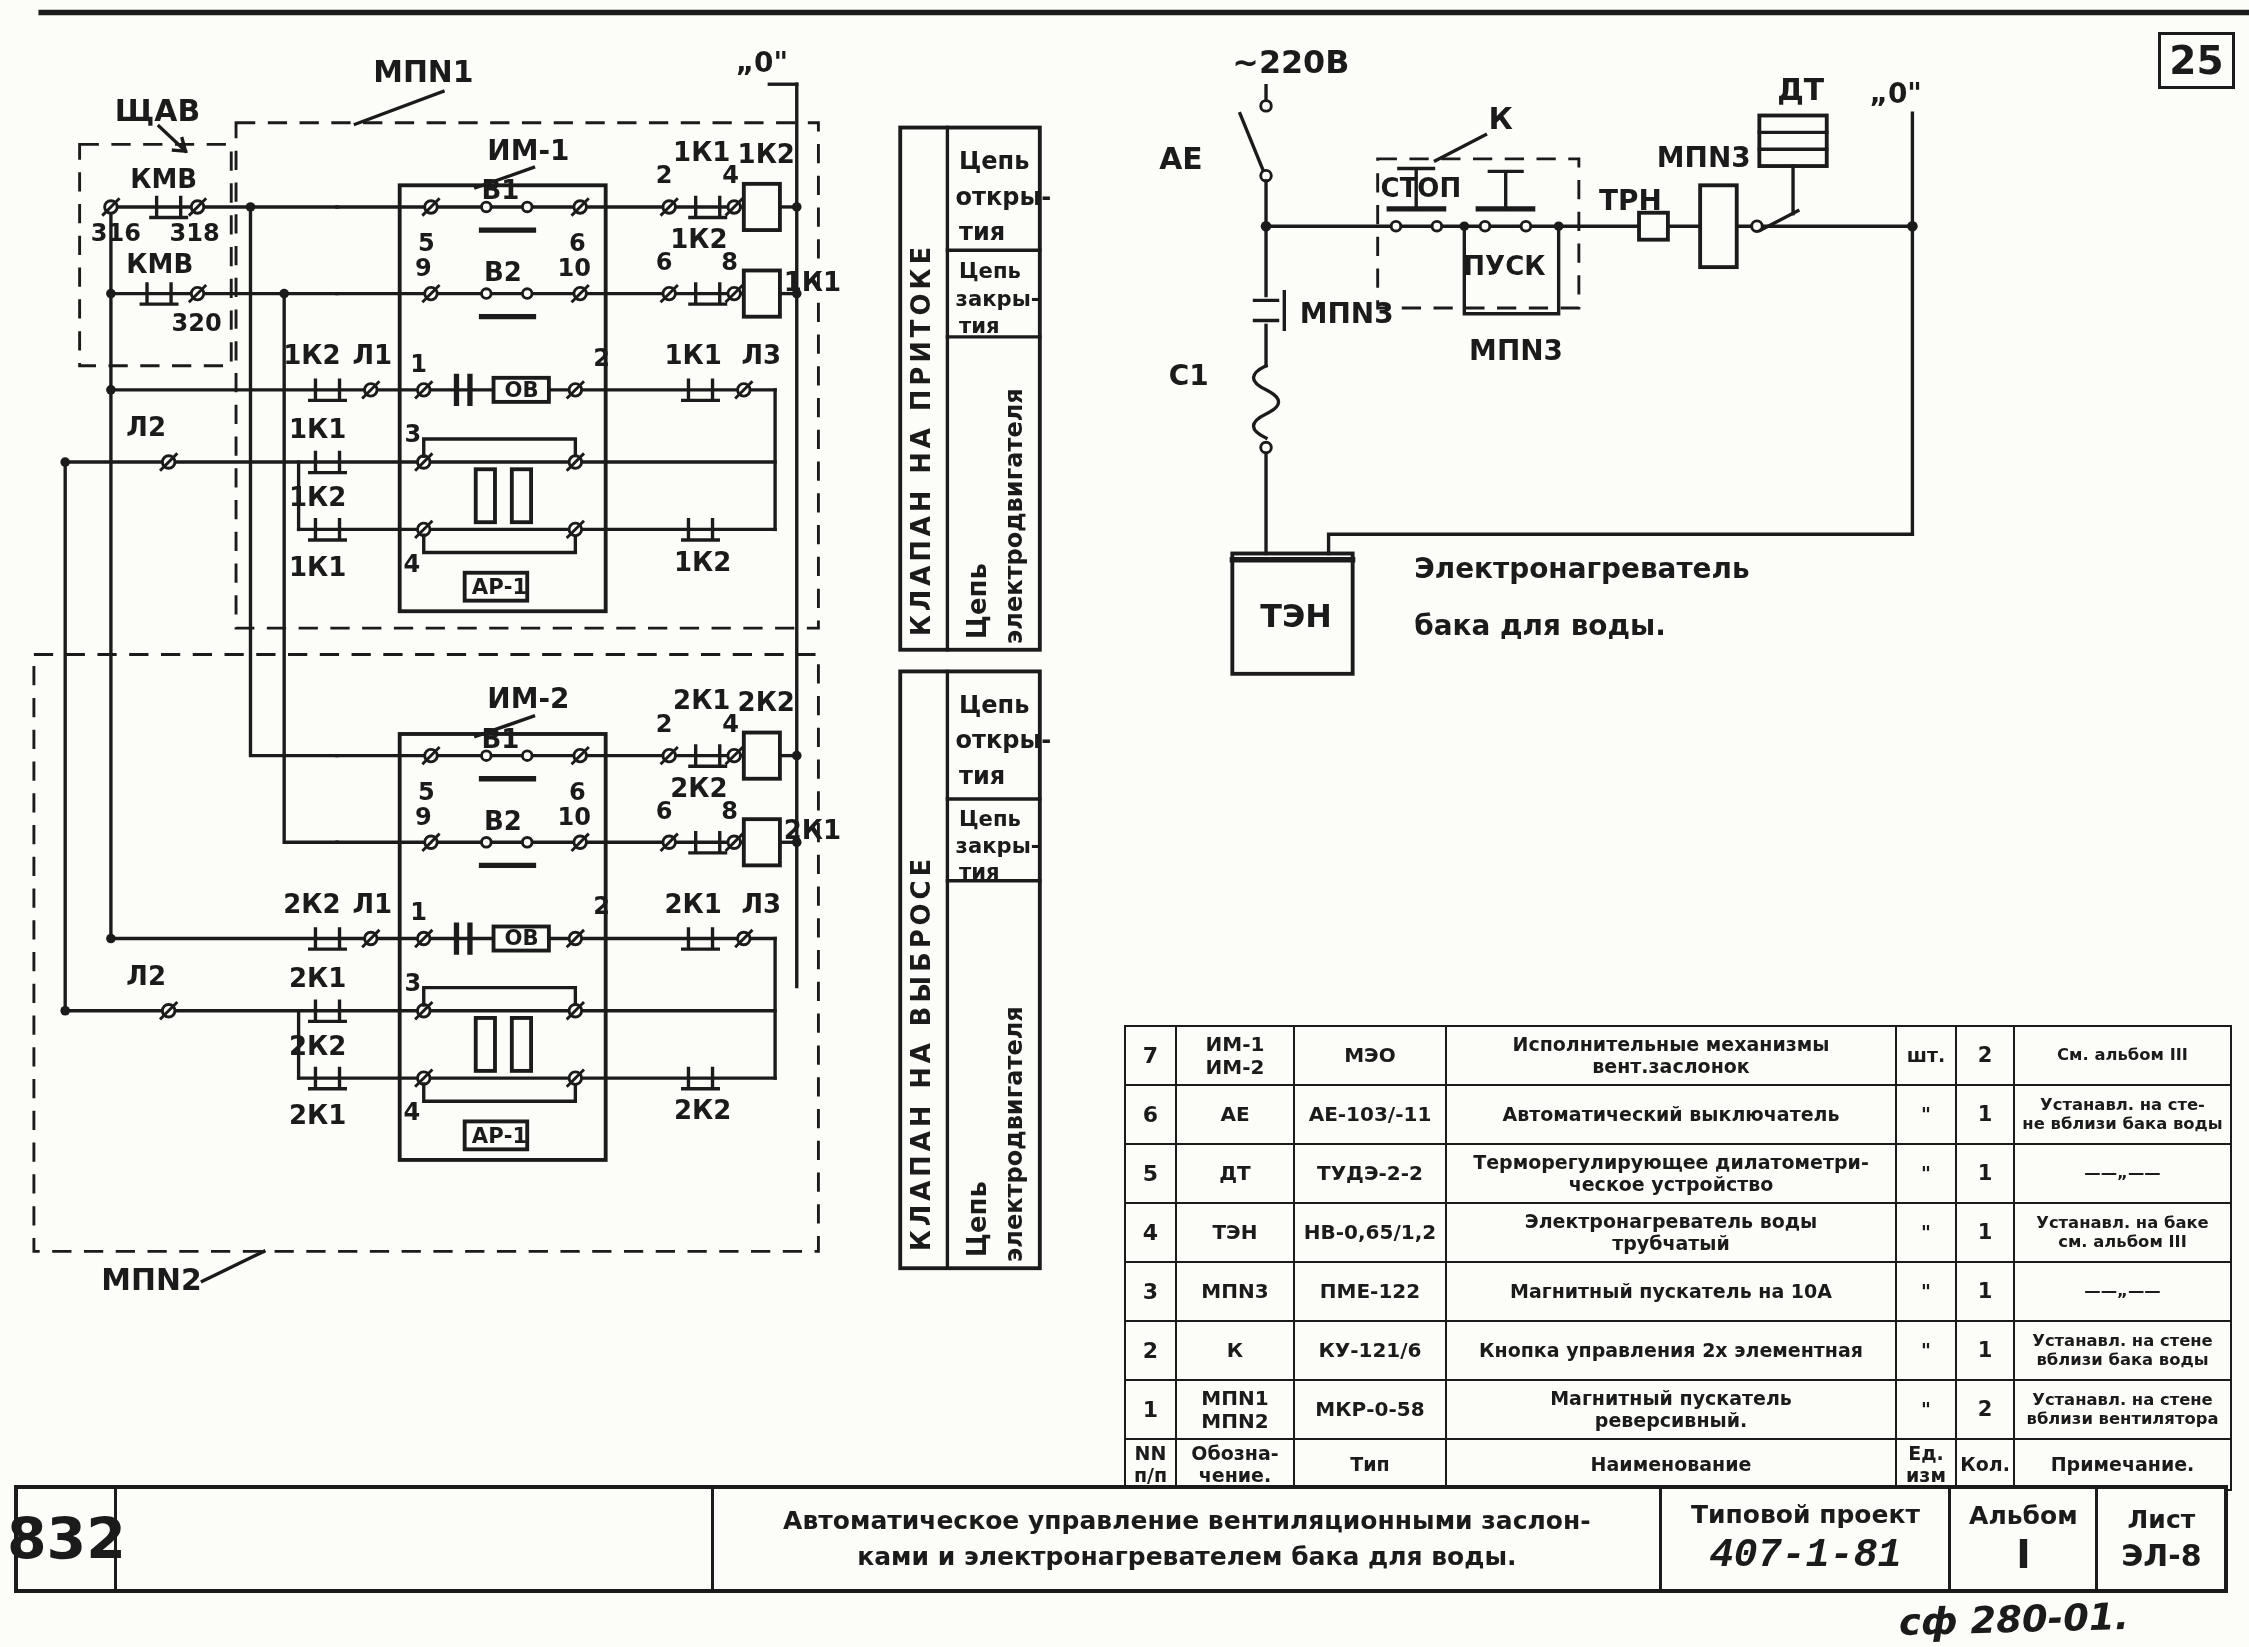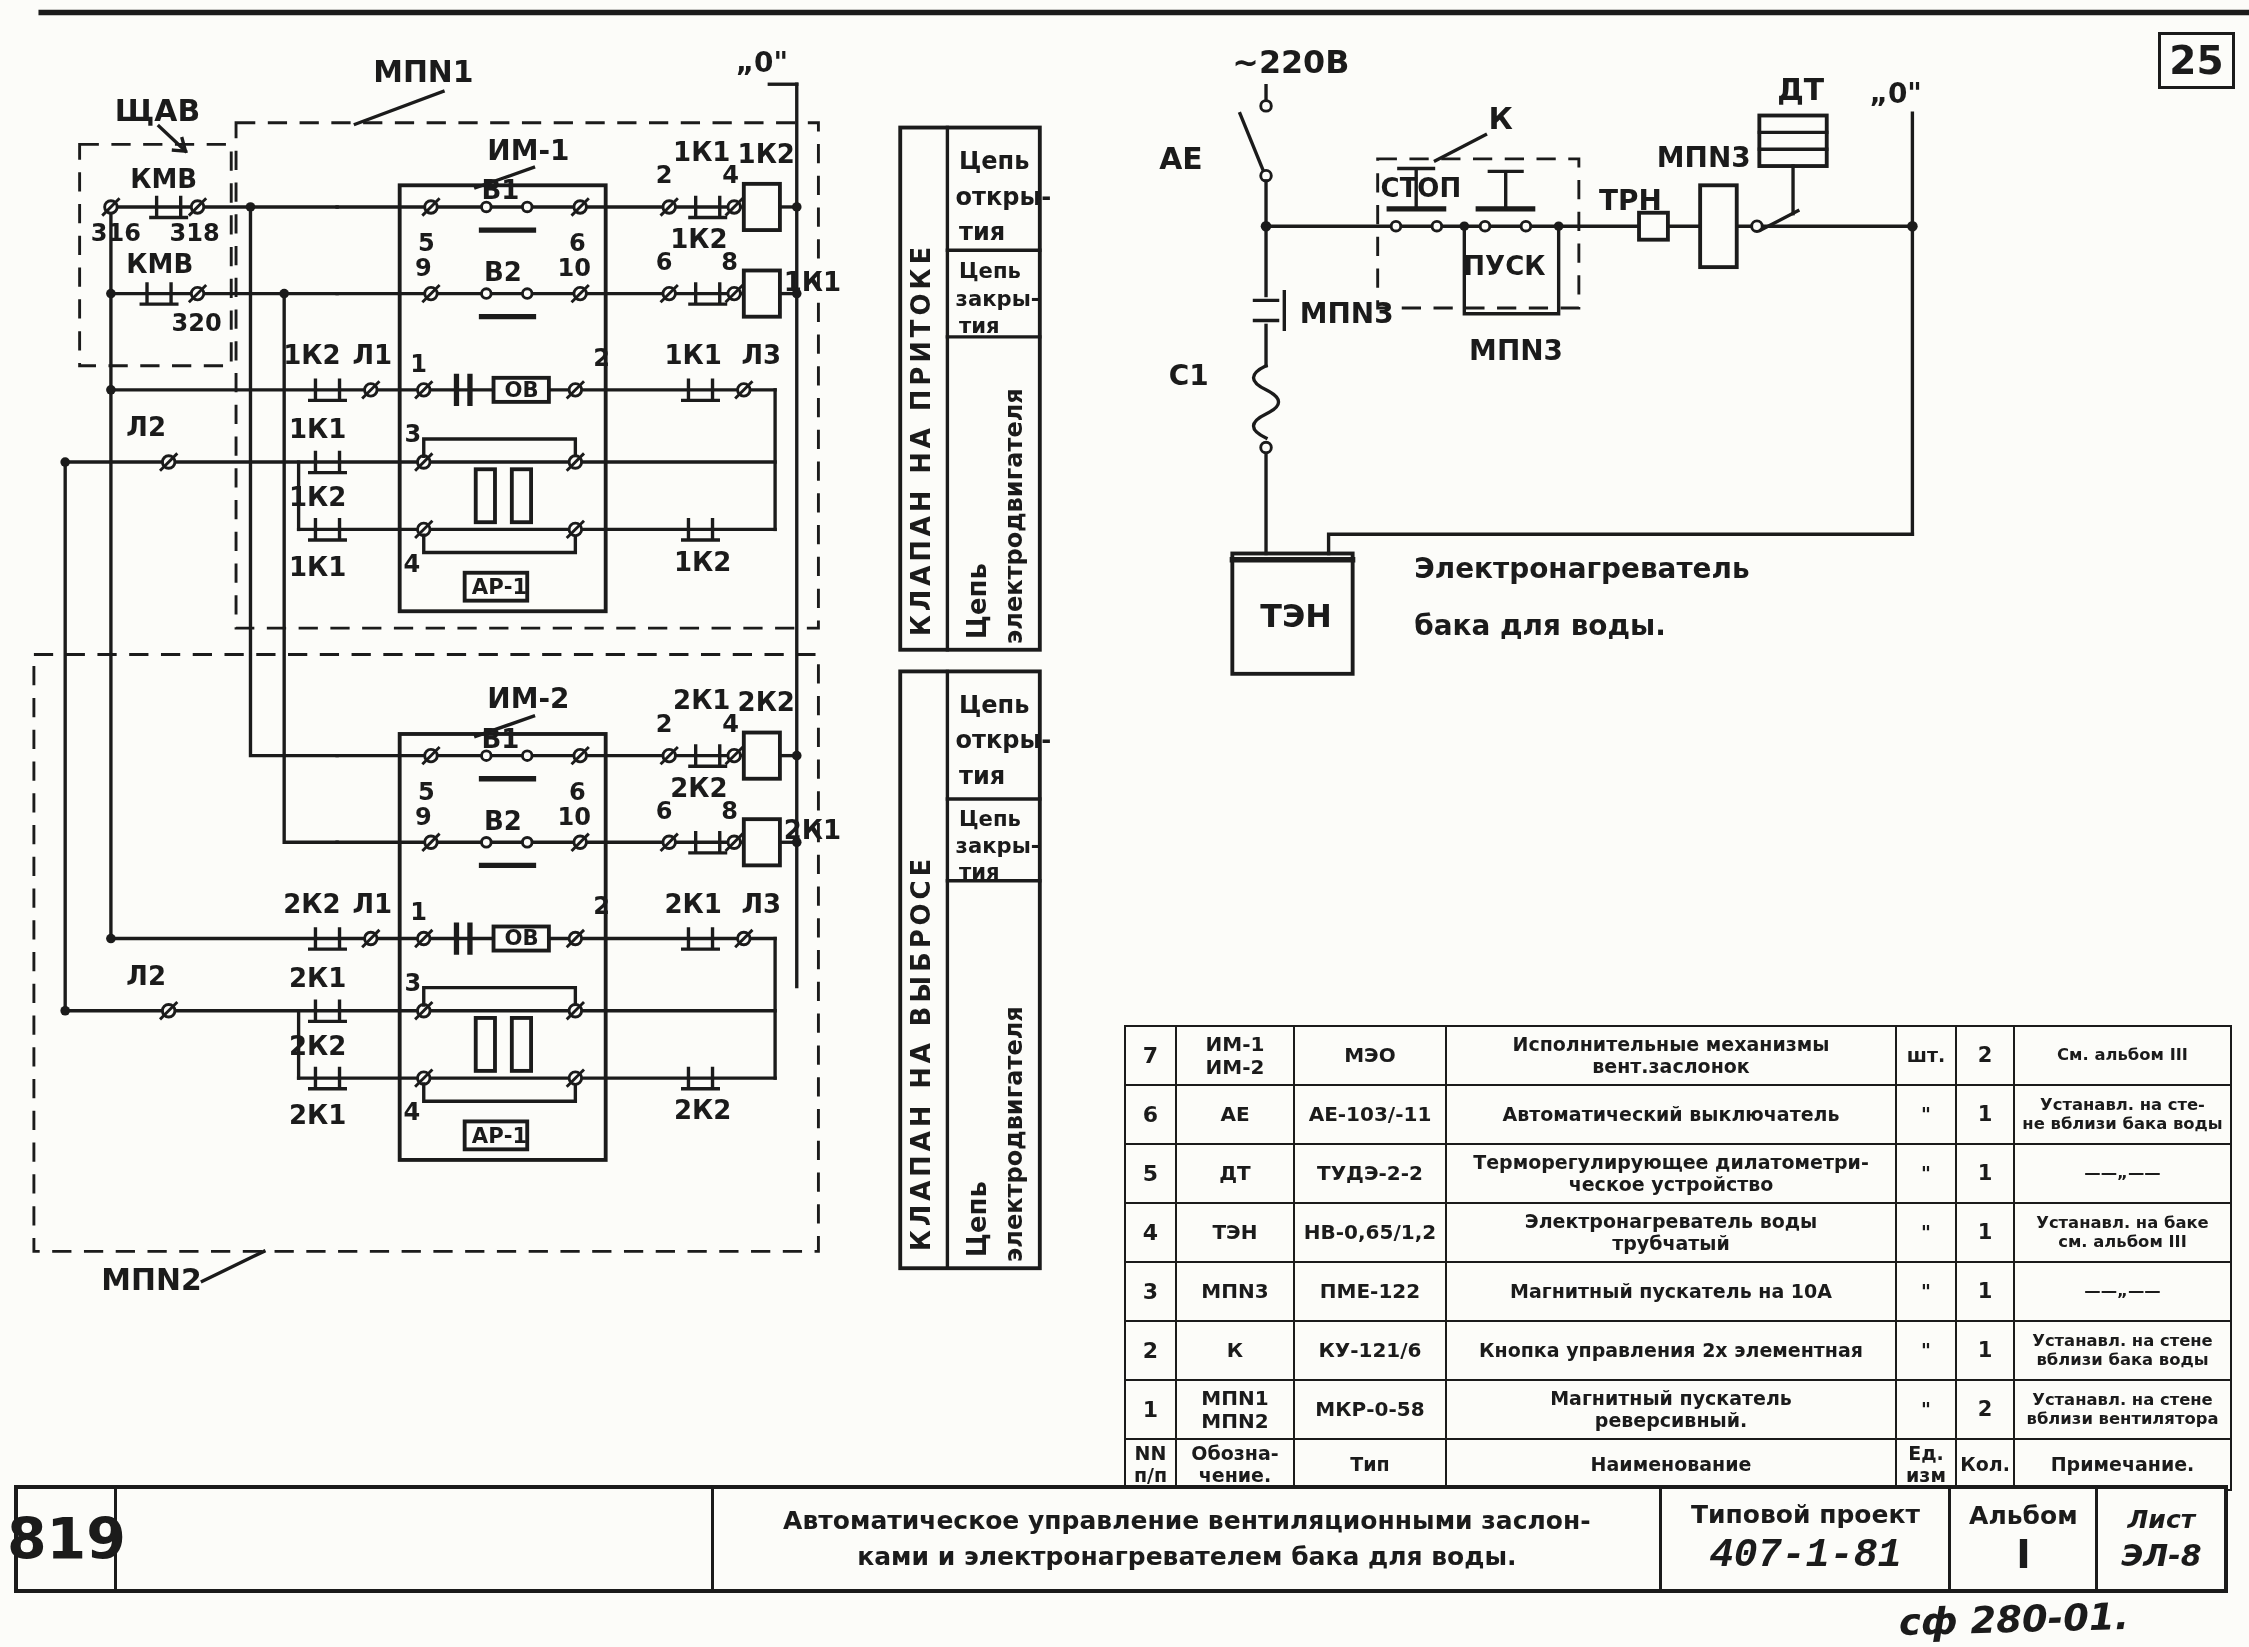"819" div.tb-cell { text: 819 -> 832 }
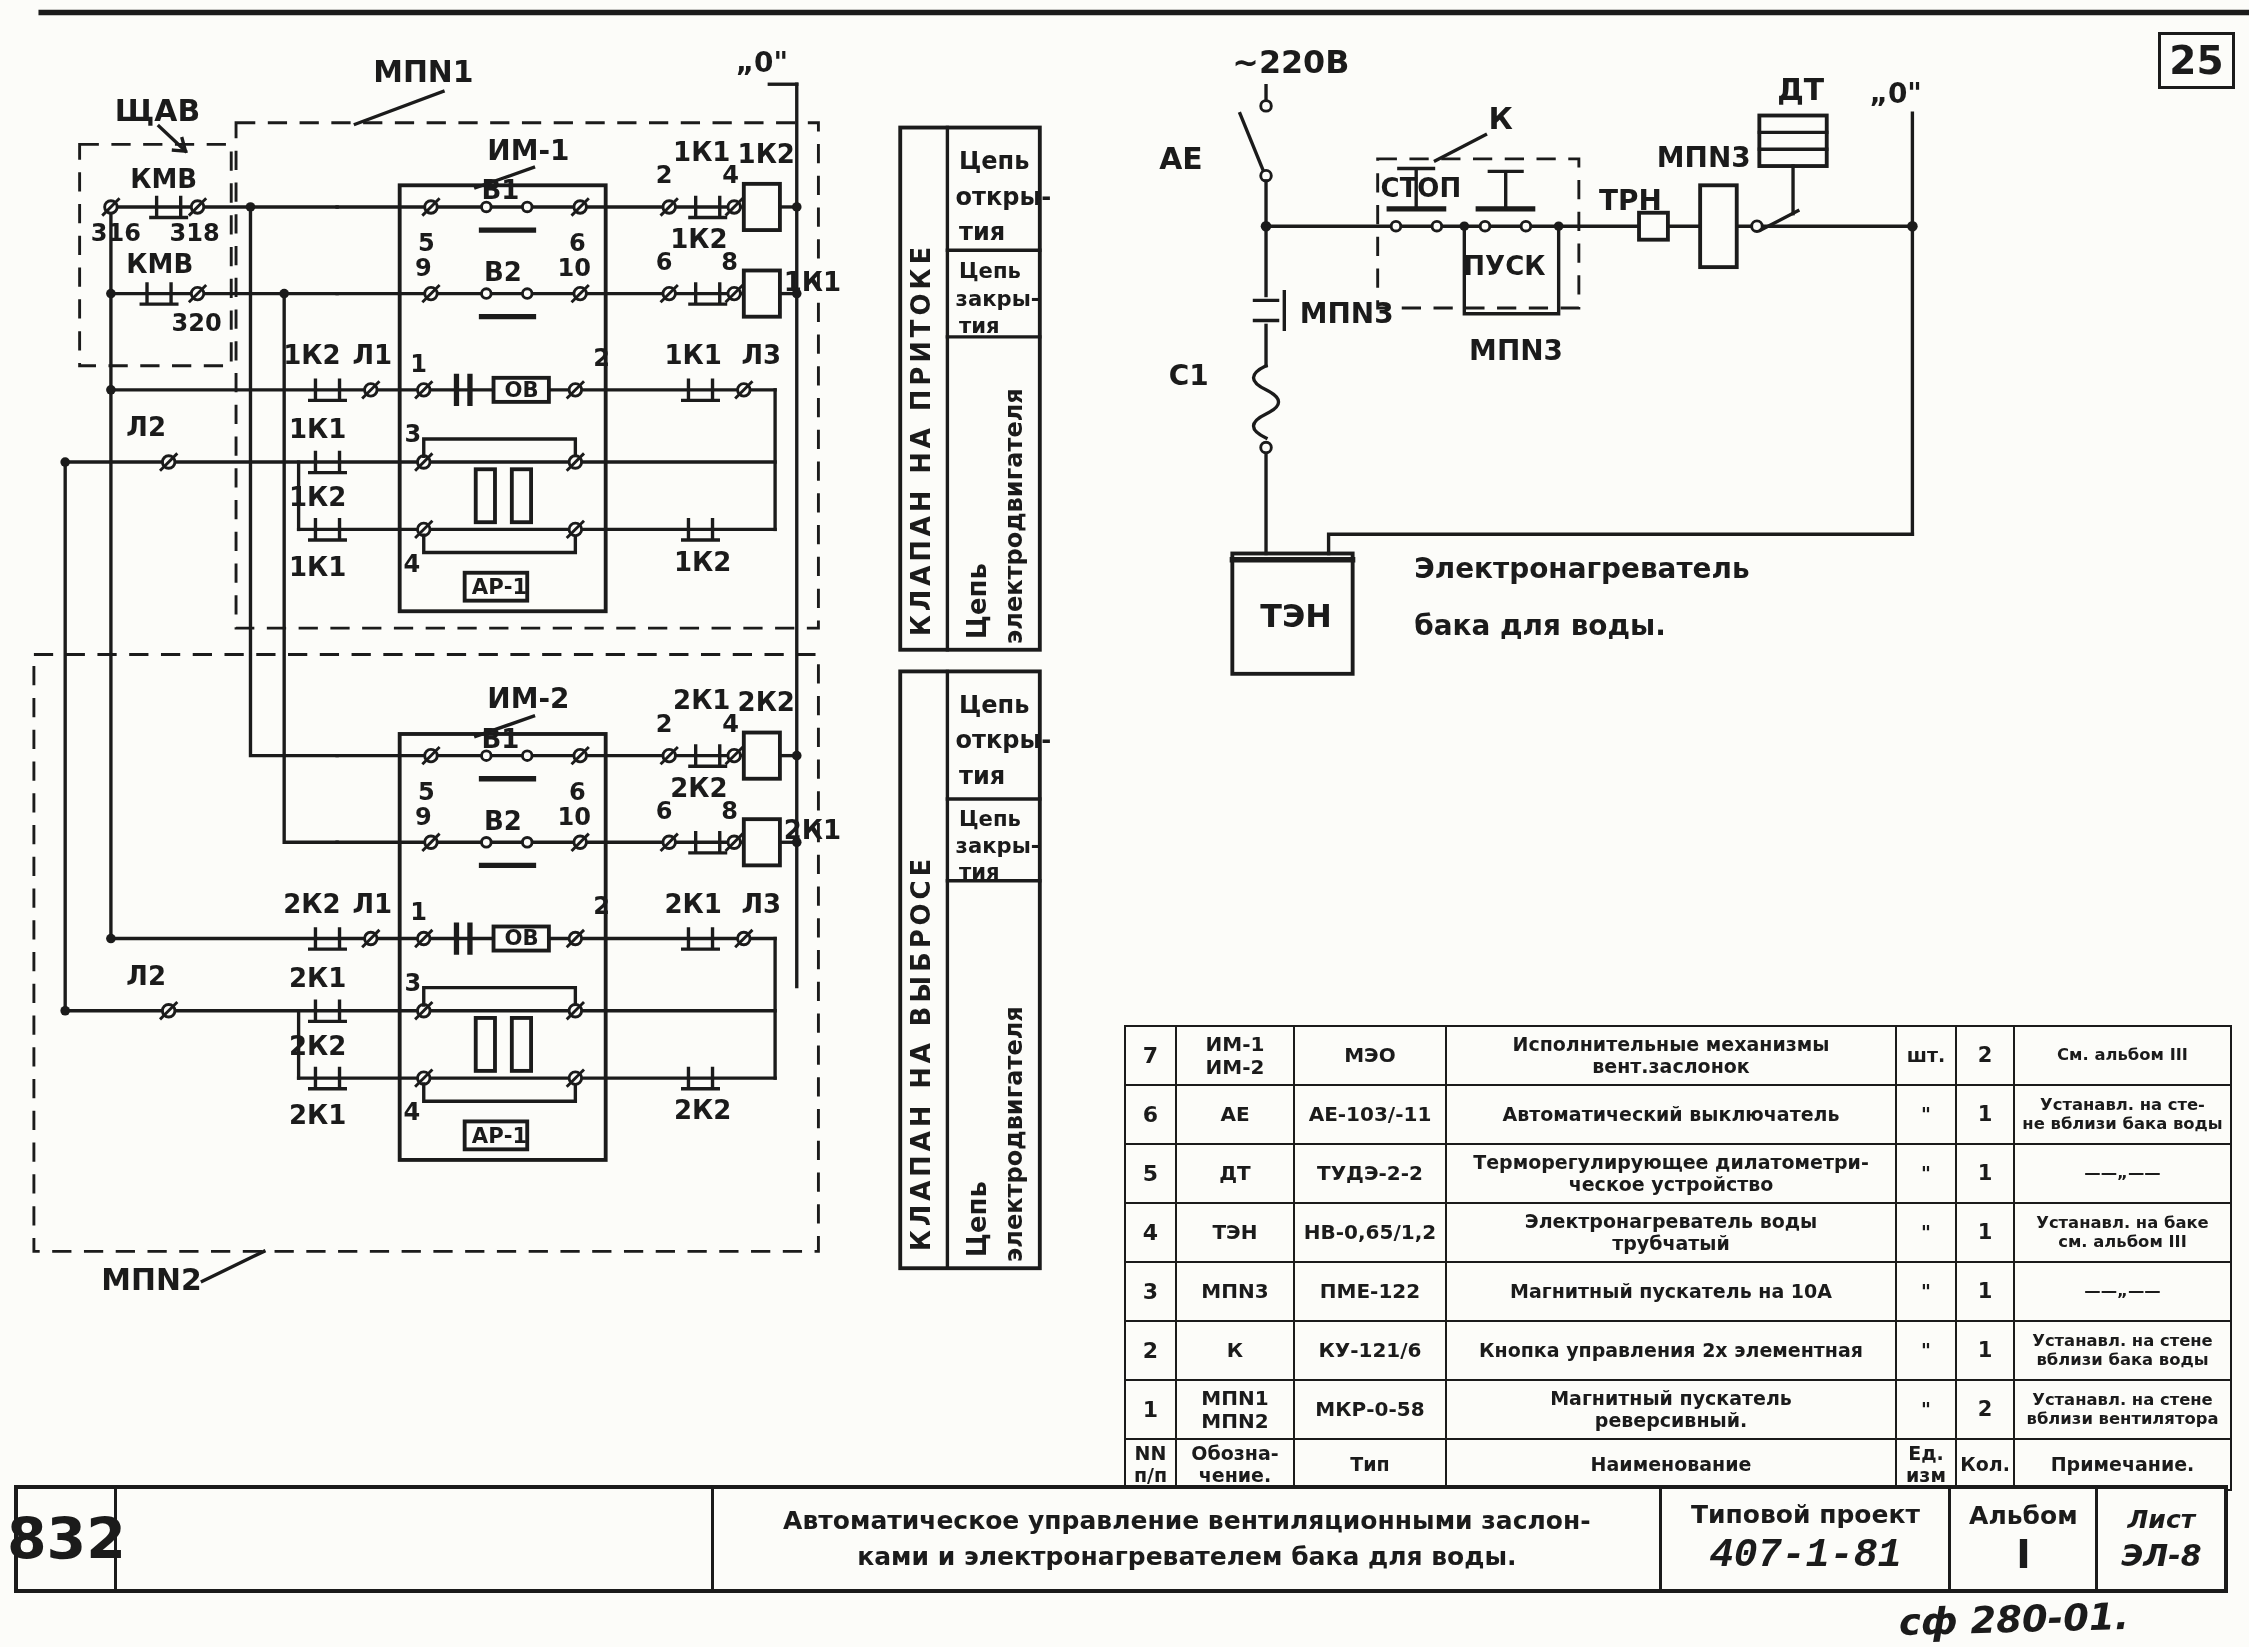"Лист" .sht { font-style: italic -> none }
